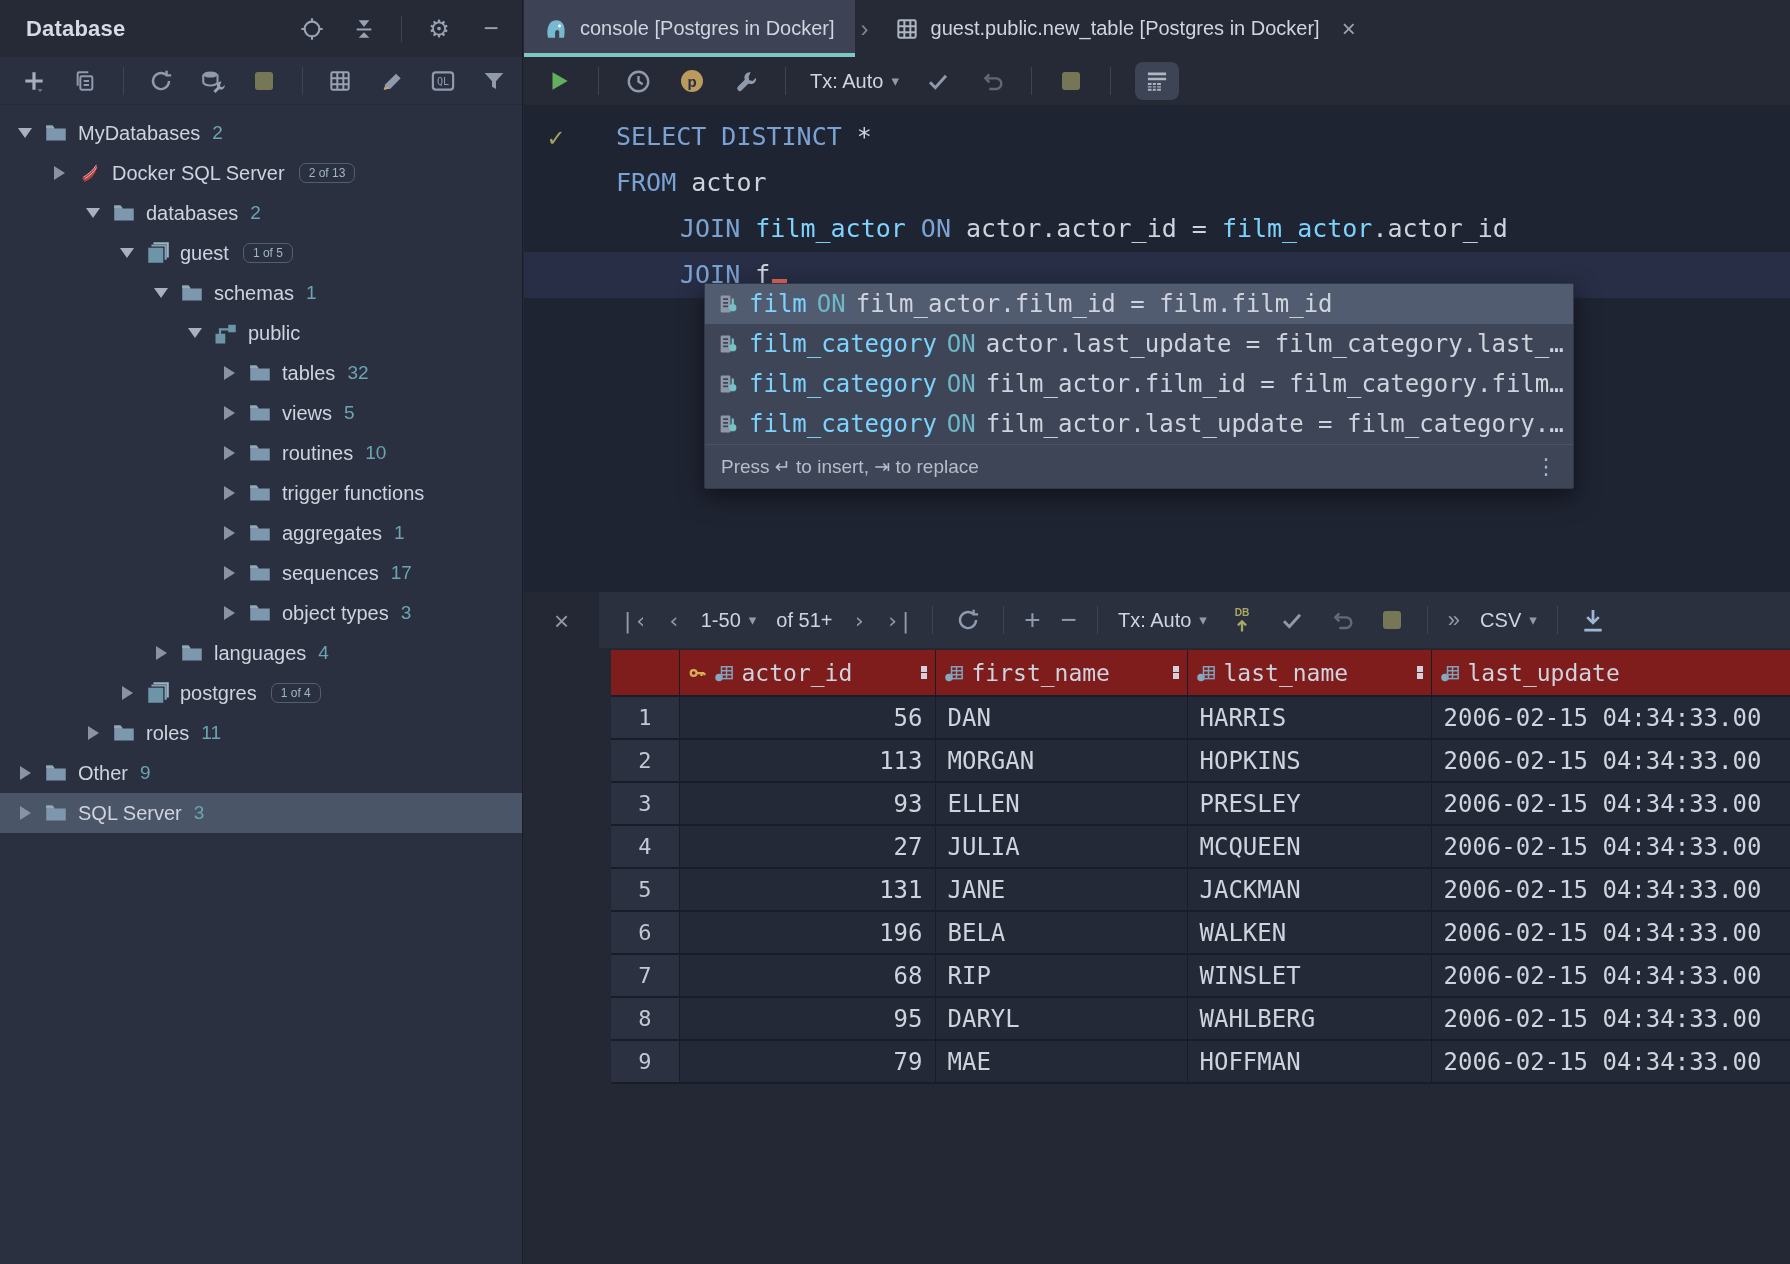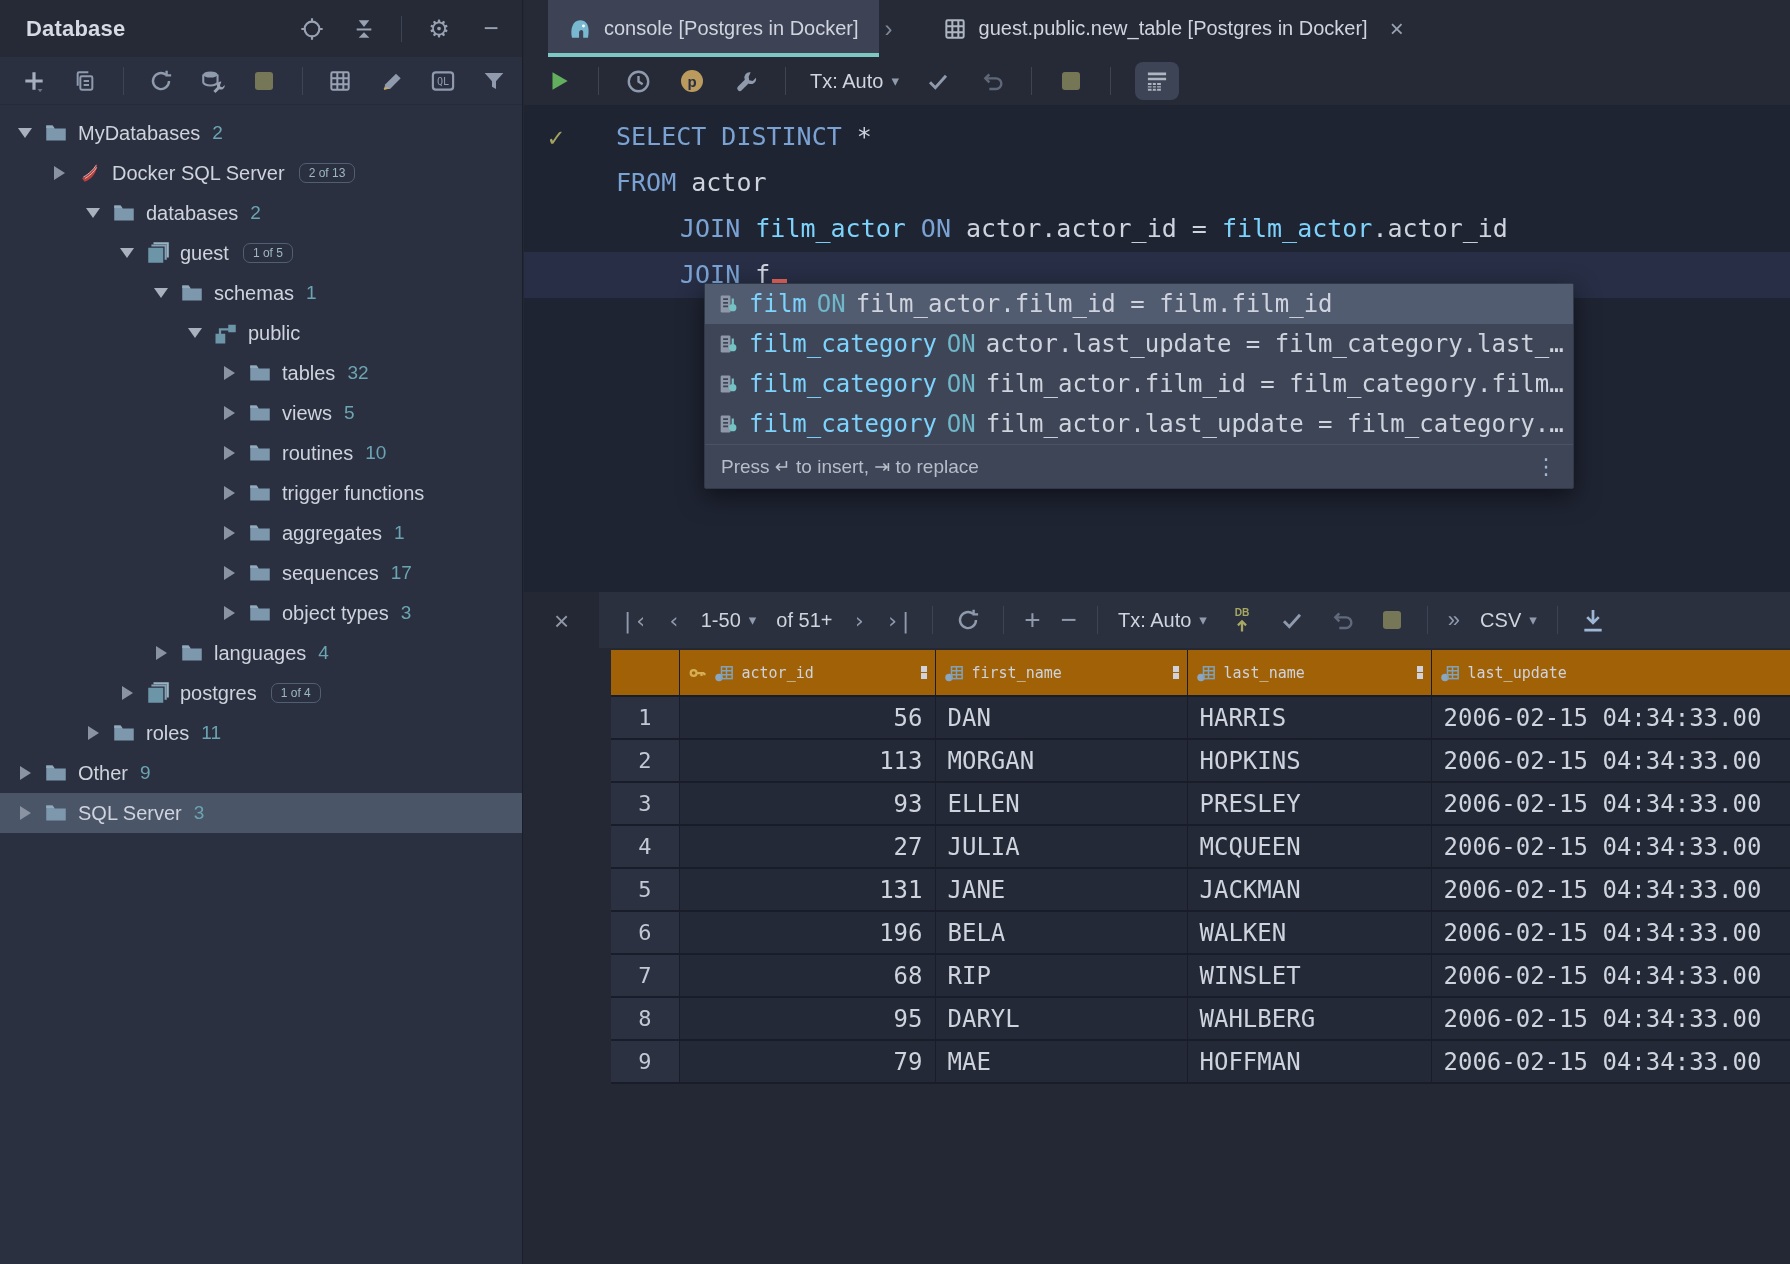"console [Postgres in Docker]" .tab { margin-left: 24px -> none }
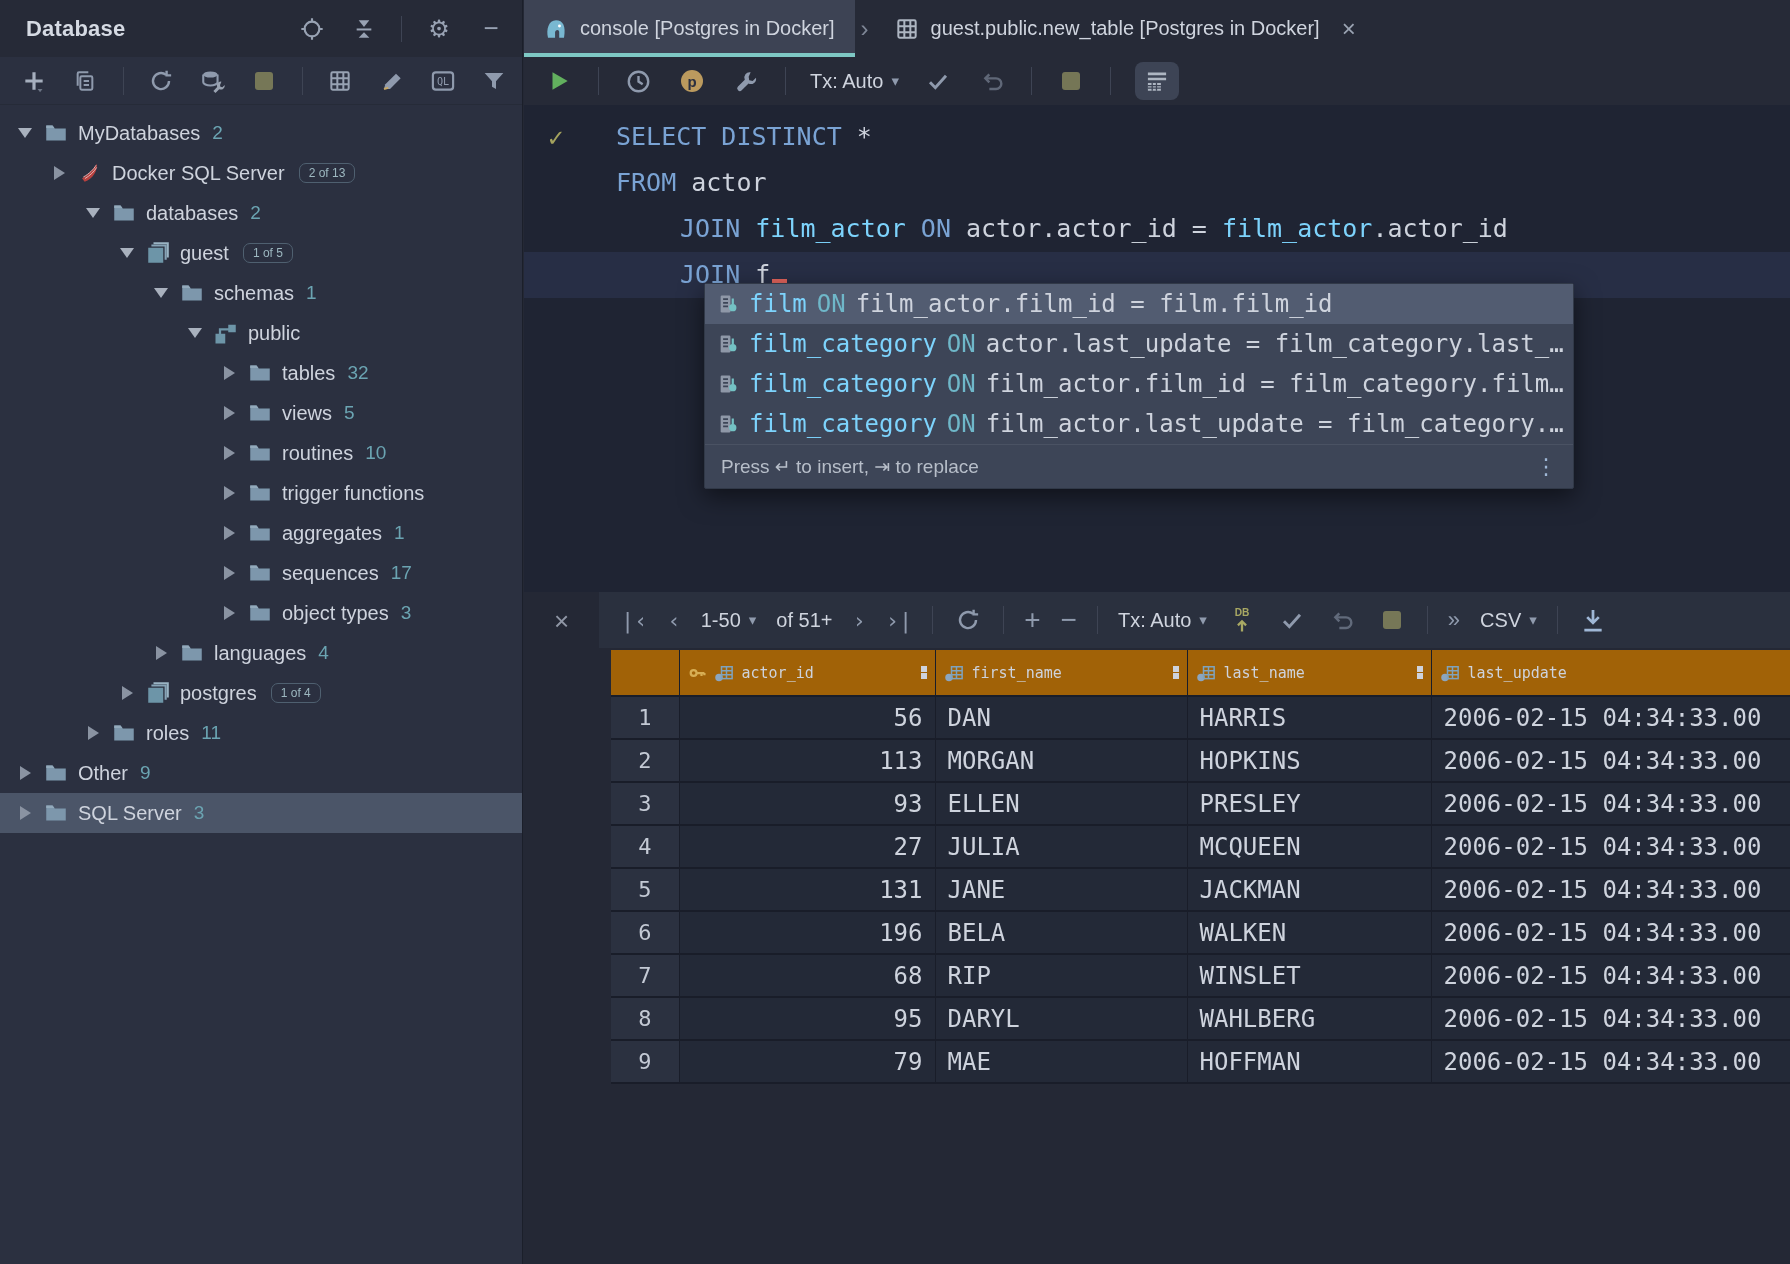"actor_id" .grid th { background: #a16207 -> #7f1d1d; font-size: 15px -> 23px }
